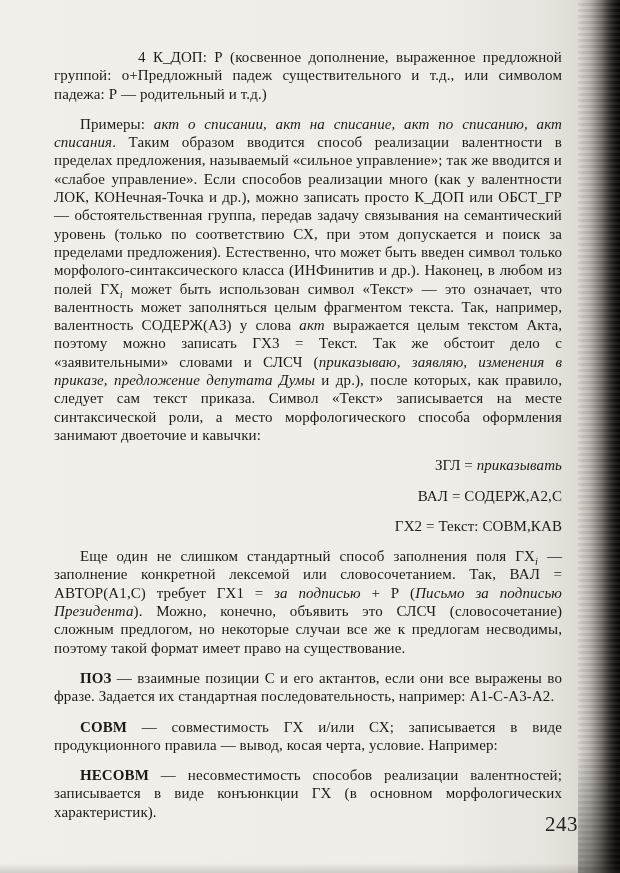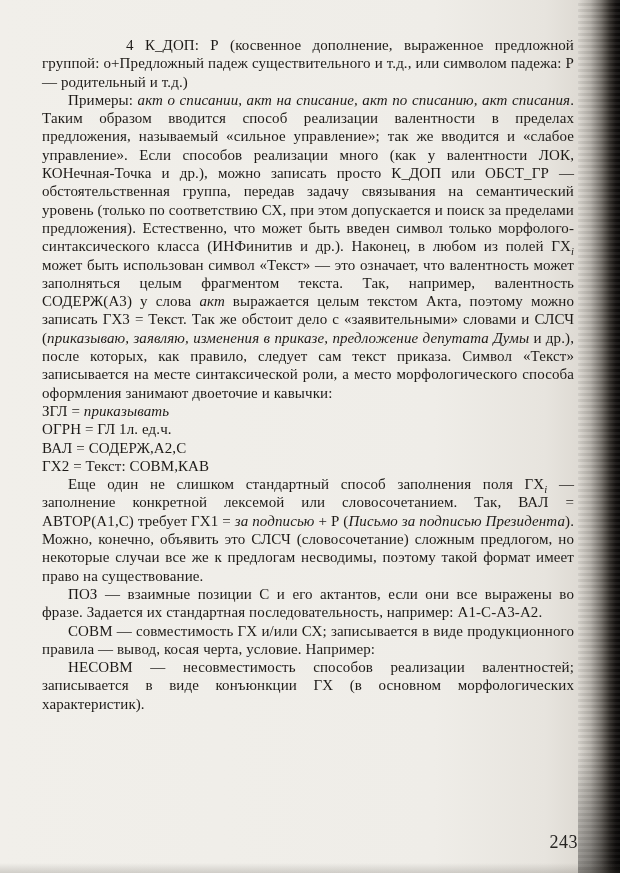"4 К_ДОП: Р (косвенное дополнение," .text-column p { margin: 0 -> 12px }
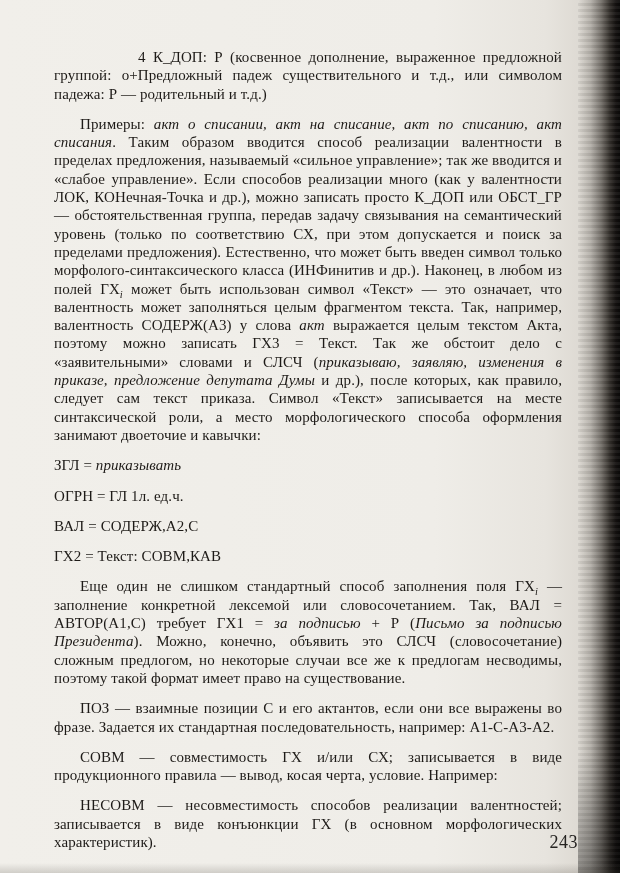"ЗГЛ = приказывать" p.example { text-align: left -> right }
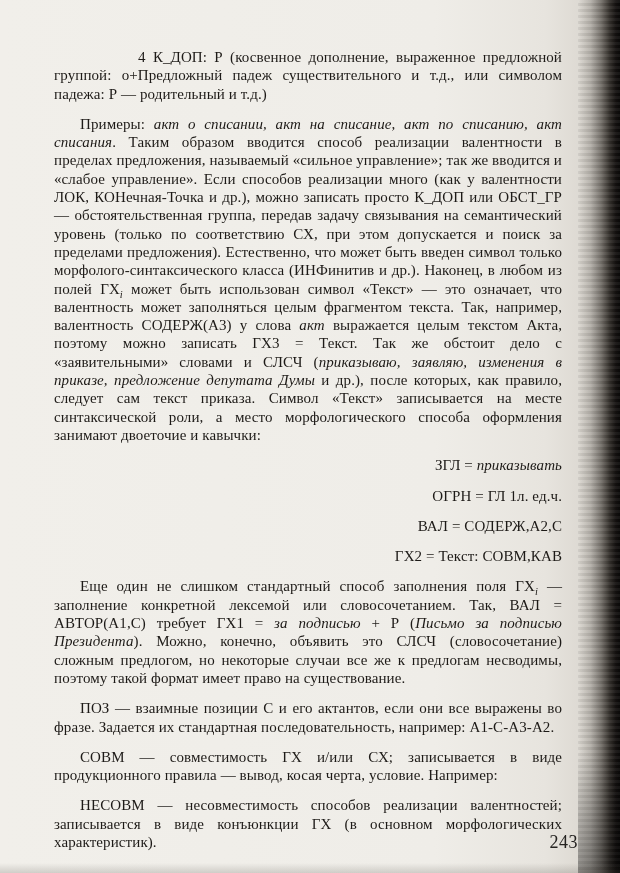"ОГРН = ГЛ 1л. ед.ч." p.example { html: <p><span>ОГРН = ГЛ 1л. ед.ч.</span></p> -> none }
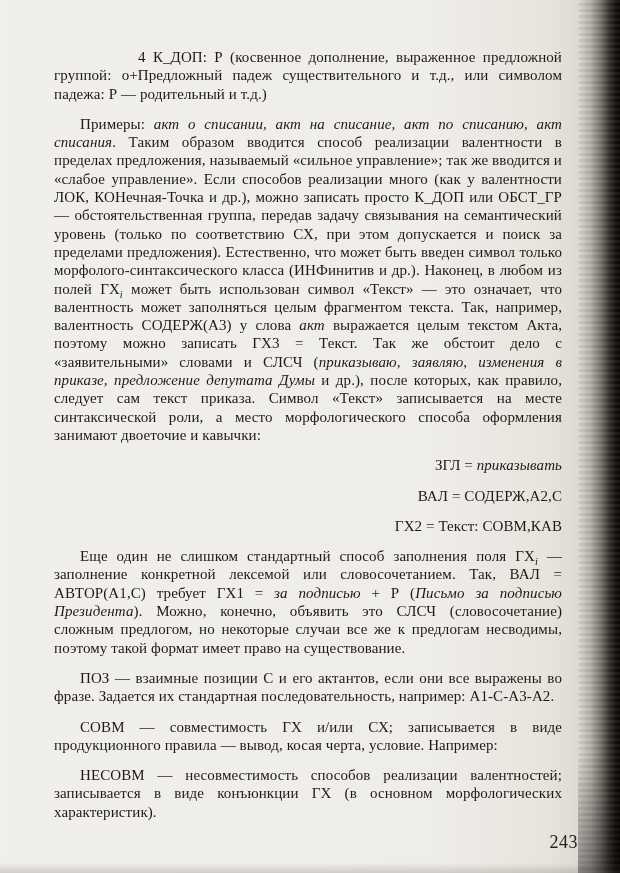"ПОЗ" b { font-weight: normal -> bold }
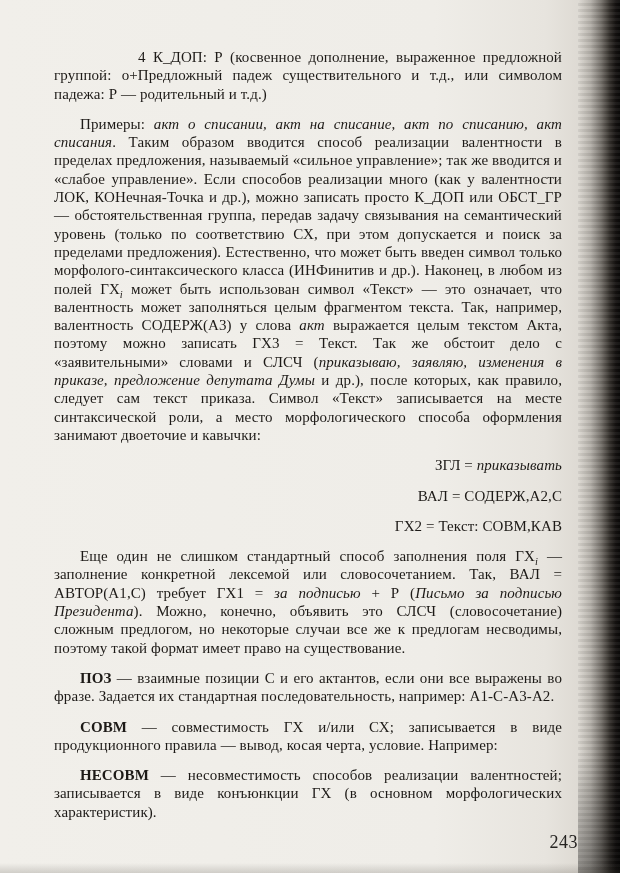"243" .page-number { bottom: 20px -> 36px; font-size: 18px -> 21px }
